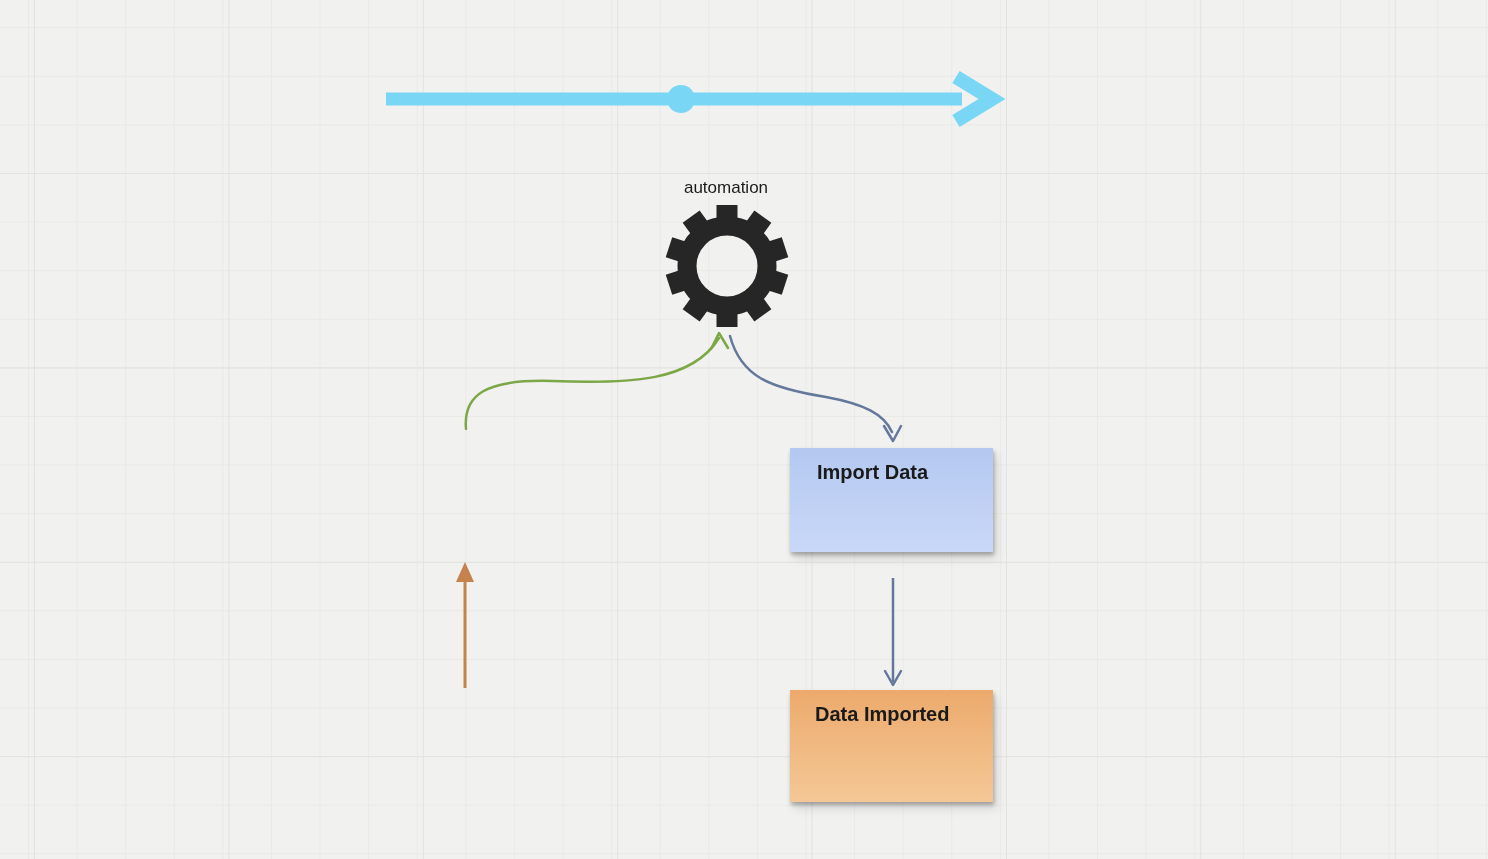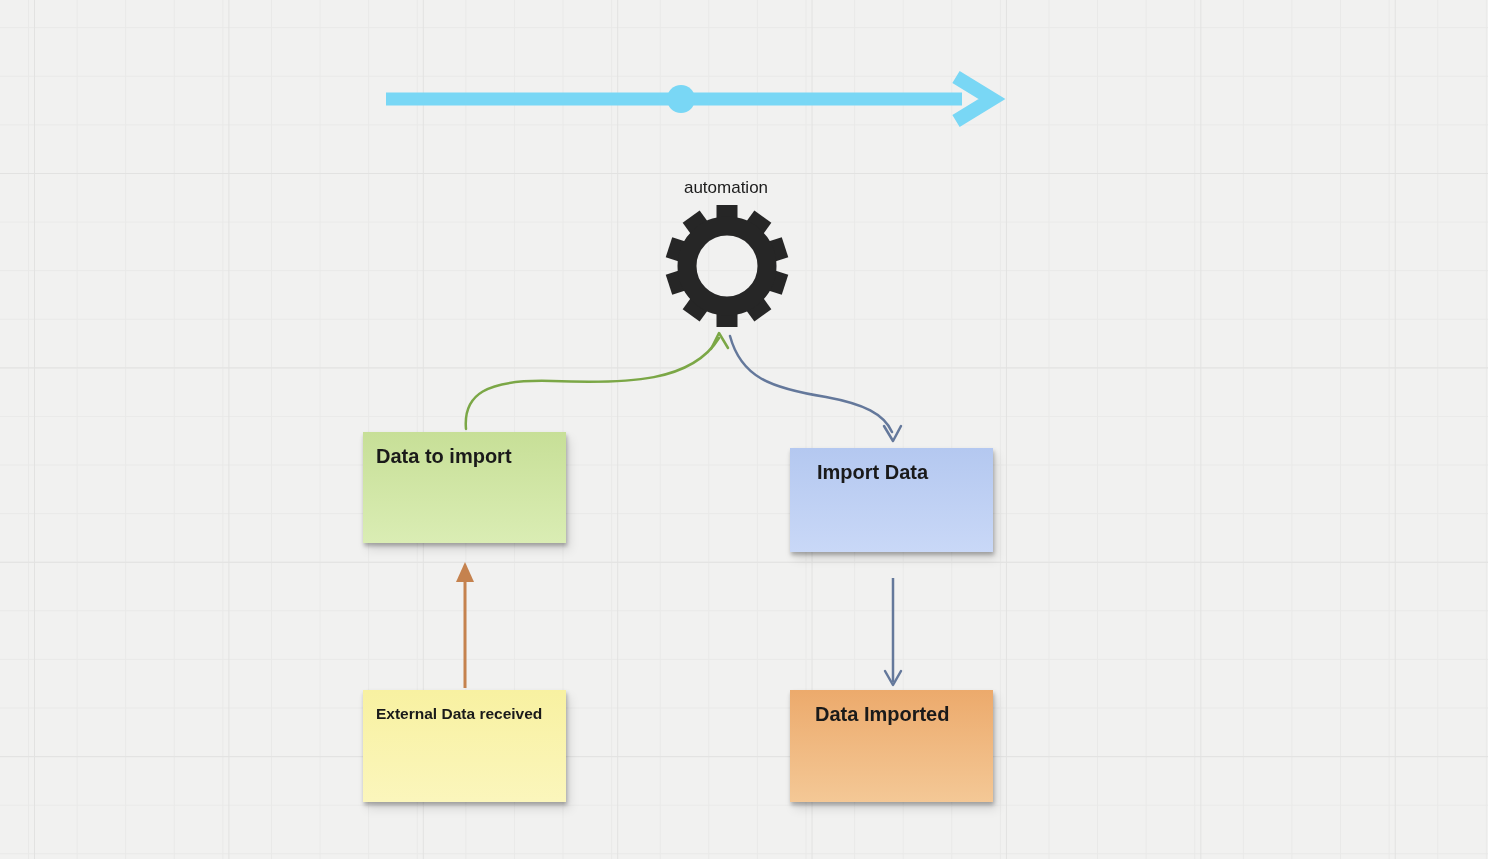"Data to import" div.sticky-note { html: <div> <span>Data to import</span> </div> -> none }
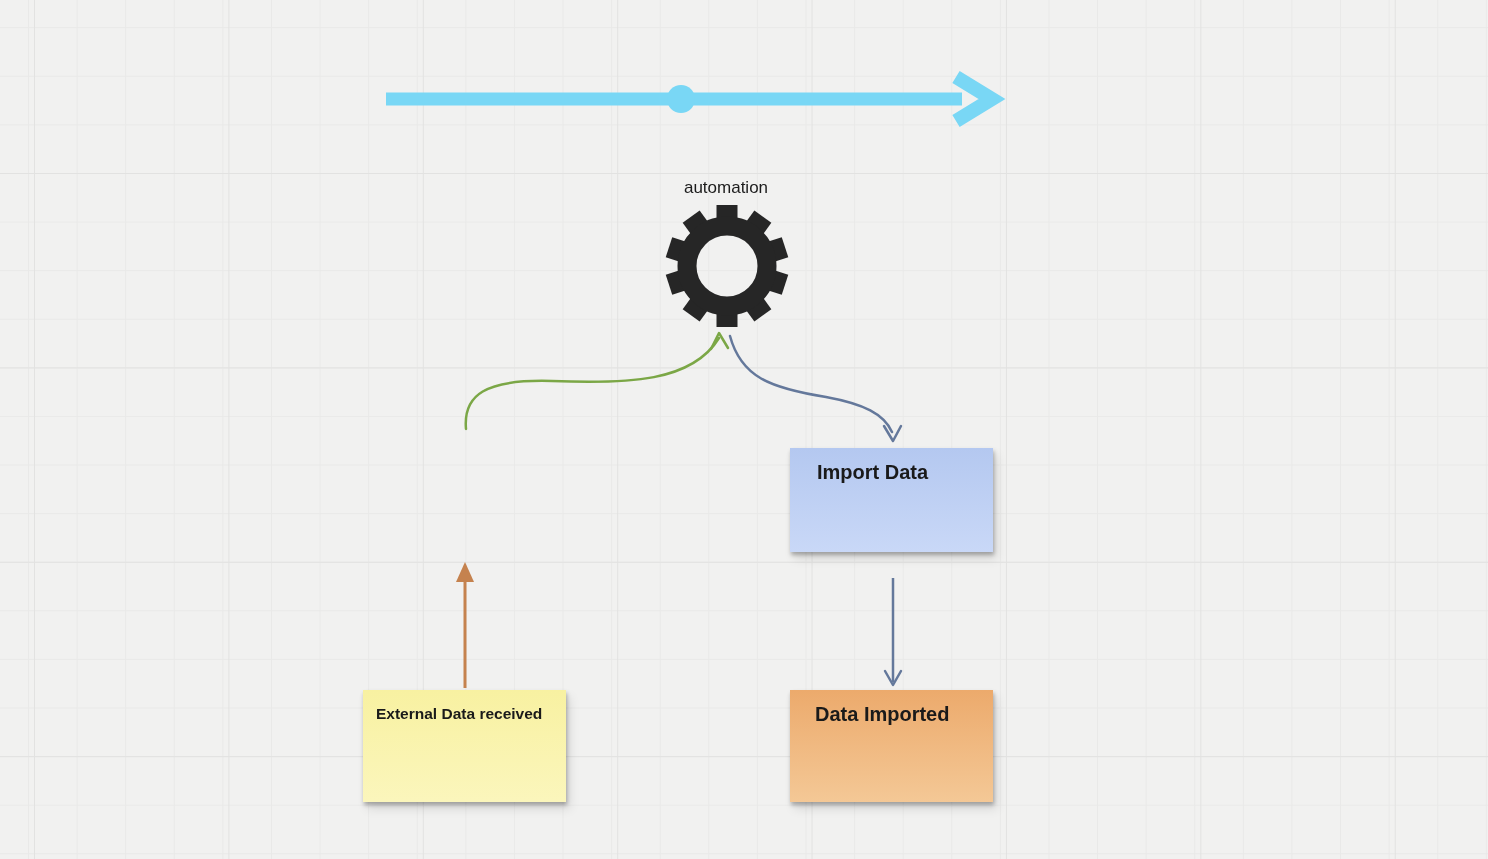"External Data received" div.sticky-note { html: <div> <span>External Data received</span> </div> -> none }
